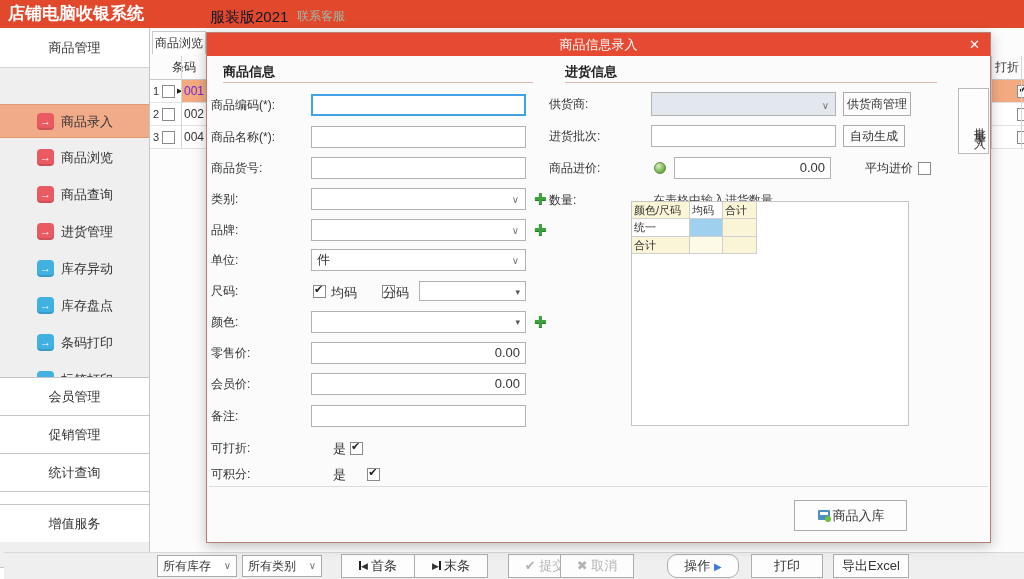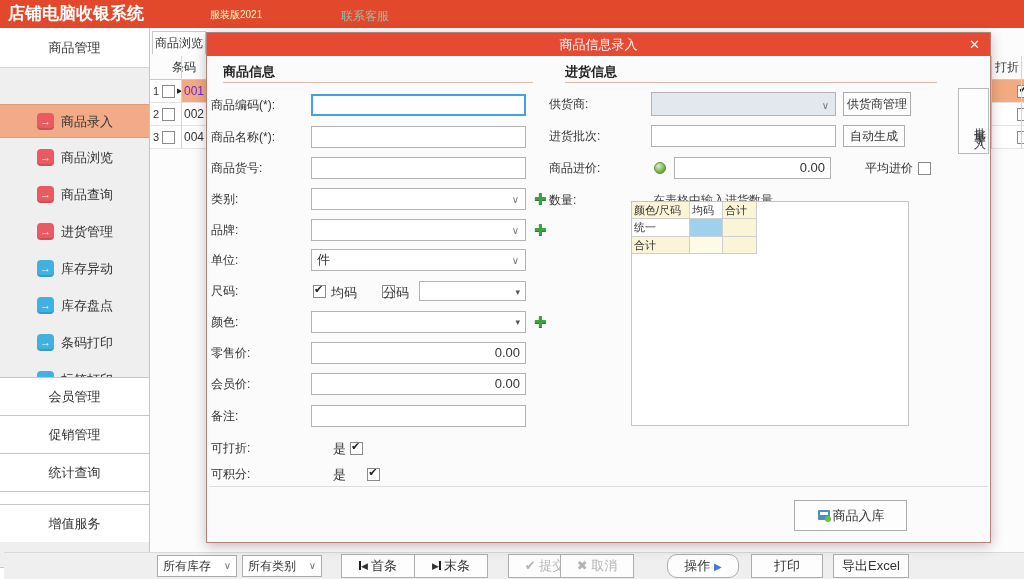"服装版2021" .hdr-ed { color: #fef9c3 -> #0f172a; font-size: 10px -> 15px }
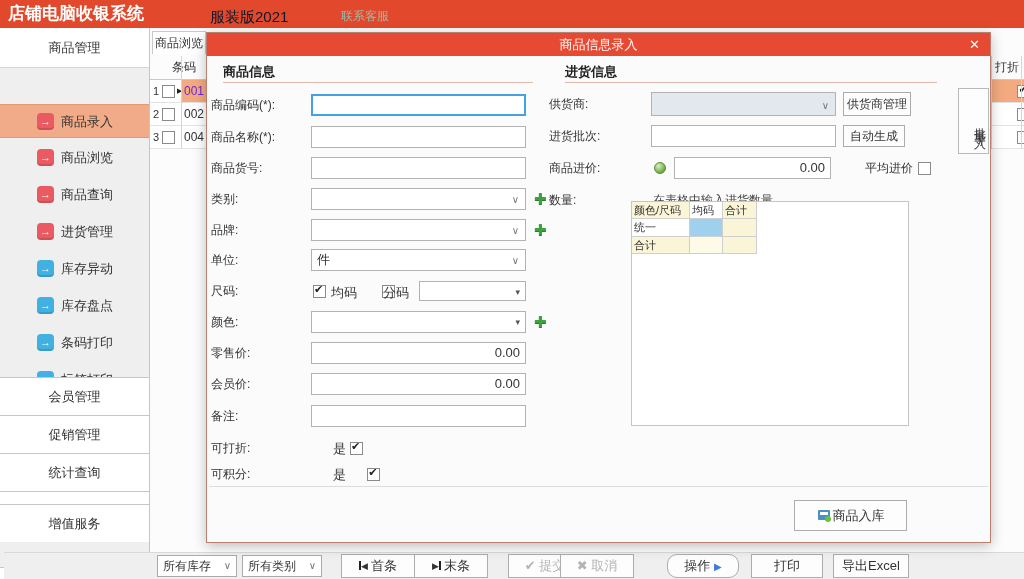"联系客服" .hdr-support { margin-left: 44px -> none }
